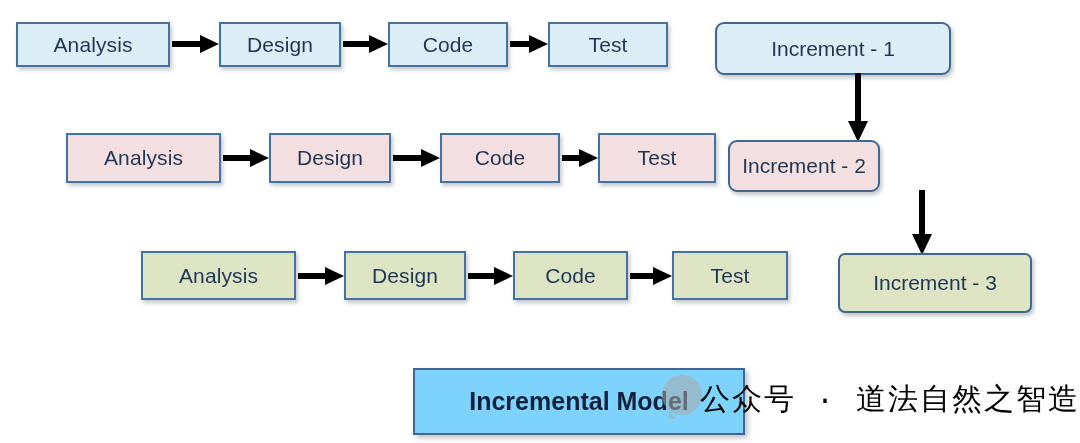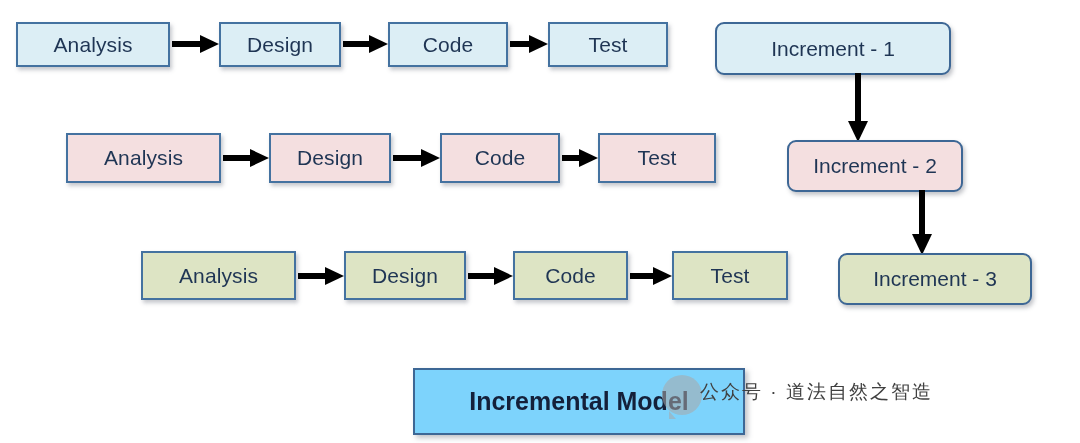"Increment - 2" div.inc { left: 787px -> 728px; width: 176px -> 152px }
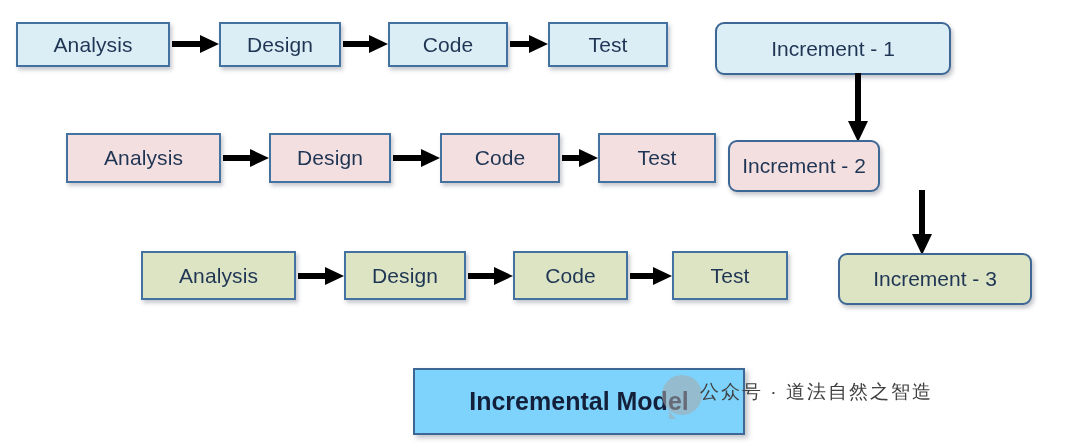"Increment - 3" div.inc { border-radius: none -> 7px; height: 52px -> 60px }
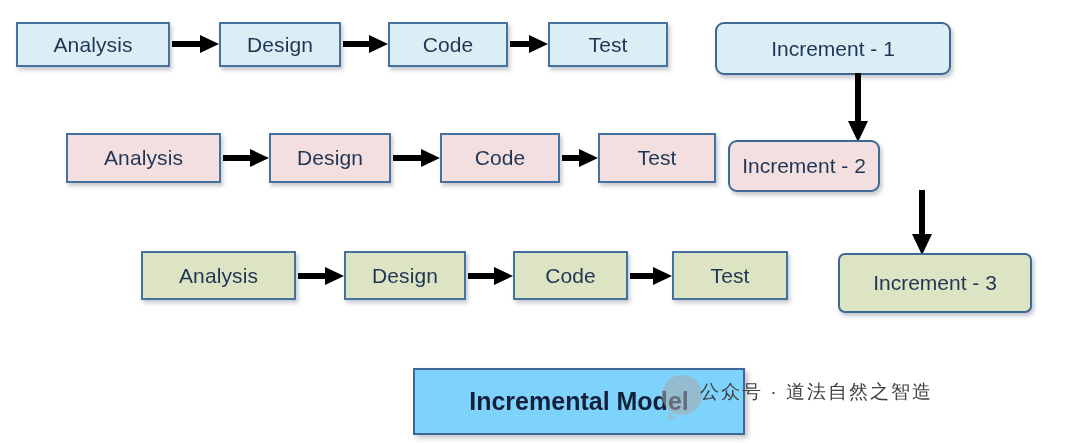"公众号 · 道法自然之智造" .watermark { color: #404040 -> #000000; font-family: Liberation Sans, sans-serif -> Liberation Mono, monospace; font-size: 19px -> 30px }
